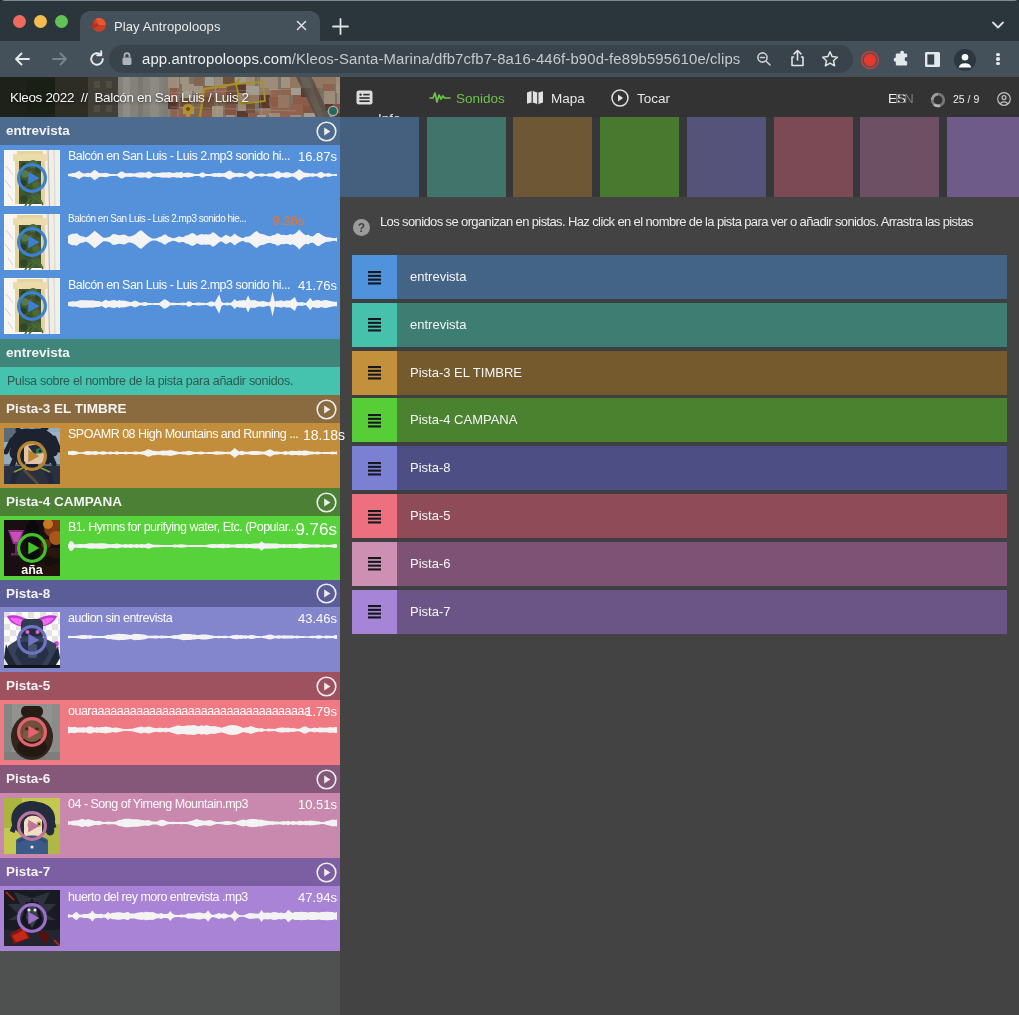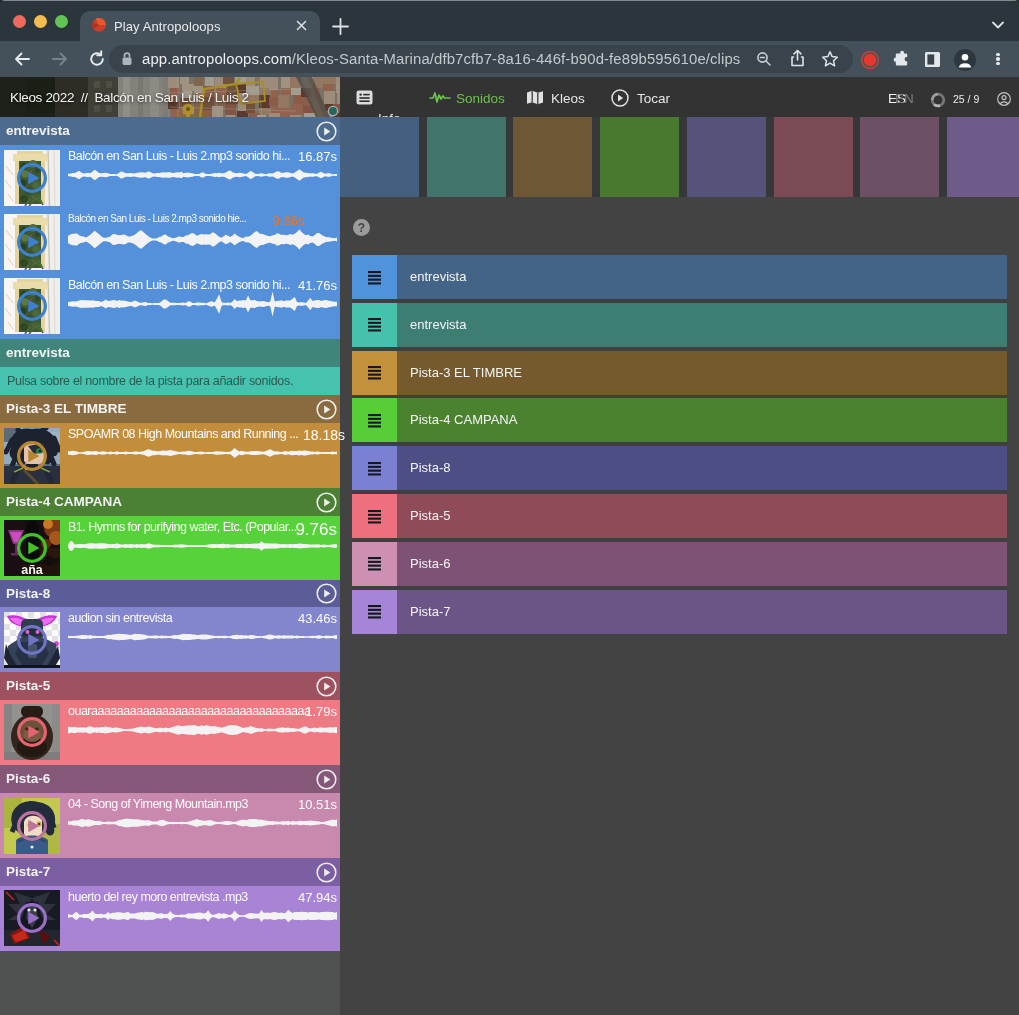"Kleos" div.abs { text: Kleos -> Mapa }
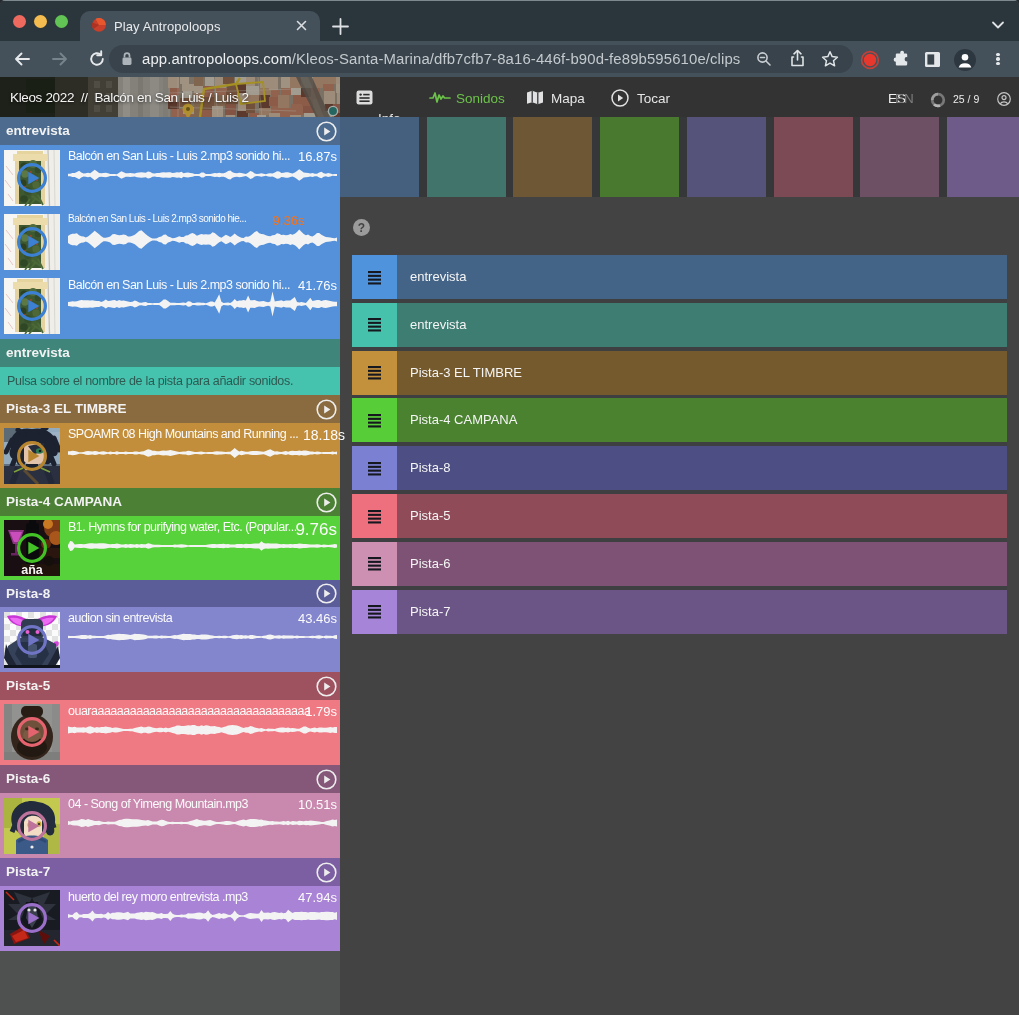"Los sonidos se organizan en" div.abs { html: none -> <div>Los sonidos se organizan en pistas. Haz click en el nombre de la pista para ver o añadir sonidos. Arrastra las pistas</div> }
